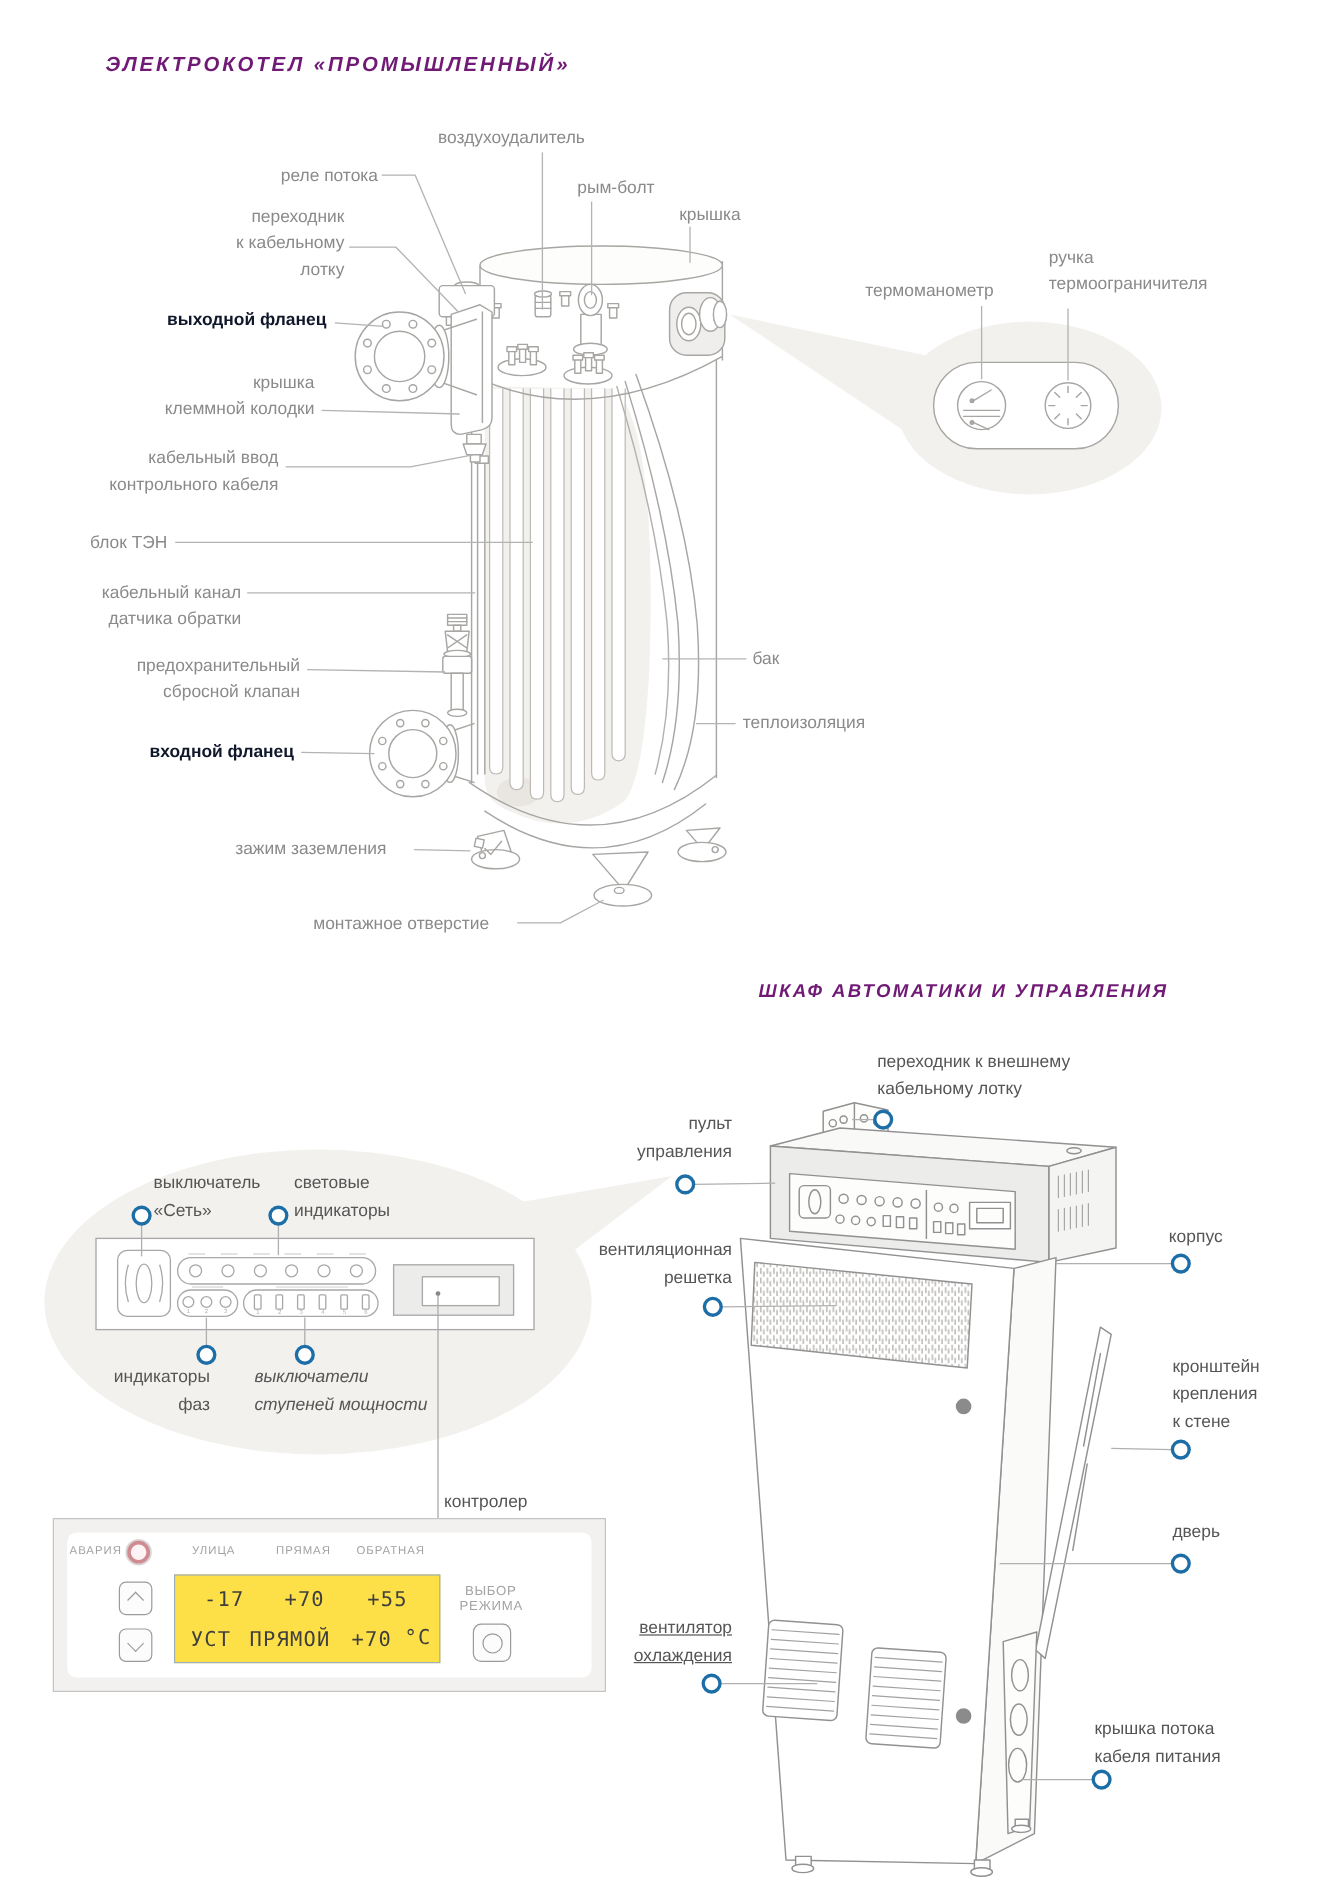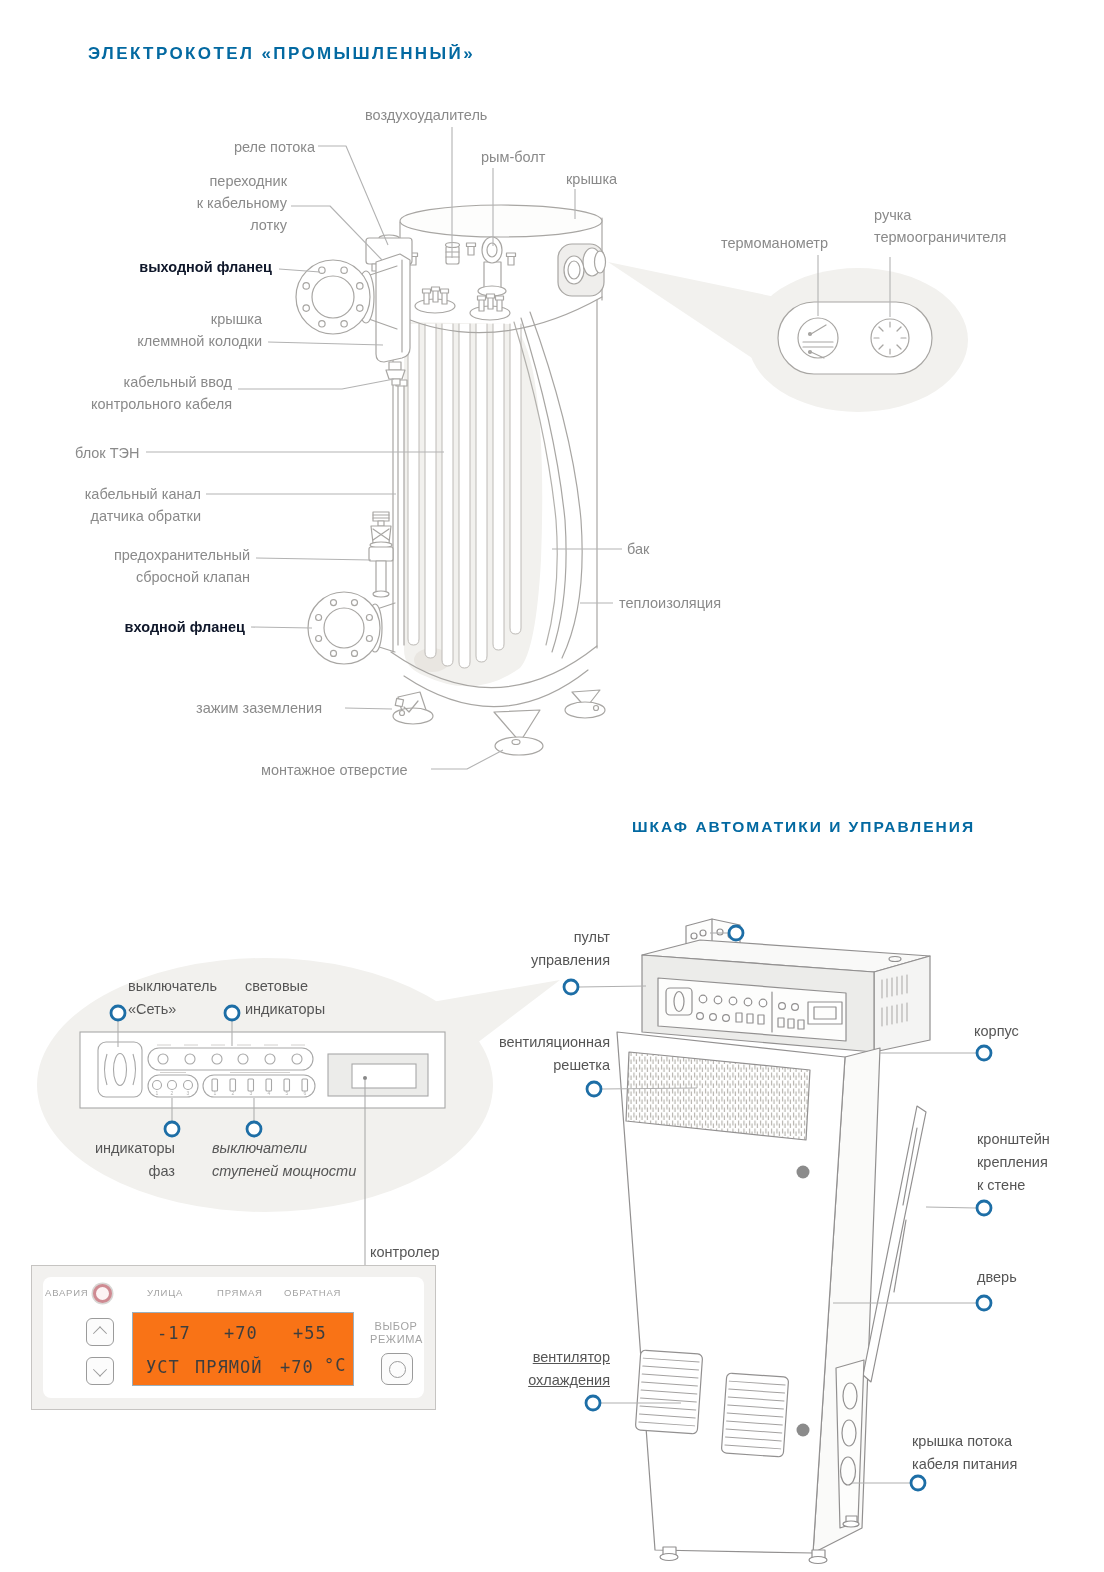"ЭЛЕКТРОКОТЕЛ «ПРОМЫШЛЕННЫЙ»" .title { color: #0369a1 -> #701a75; font-style: none -> italic }
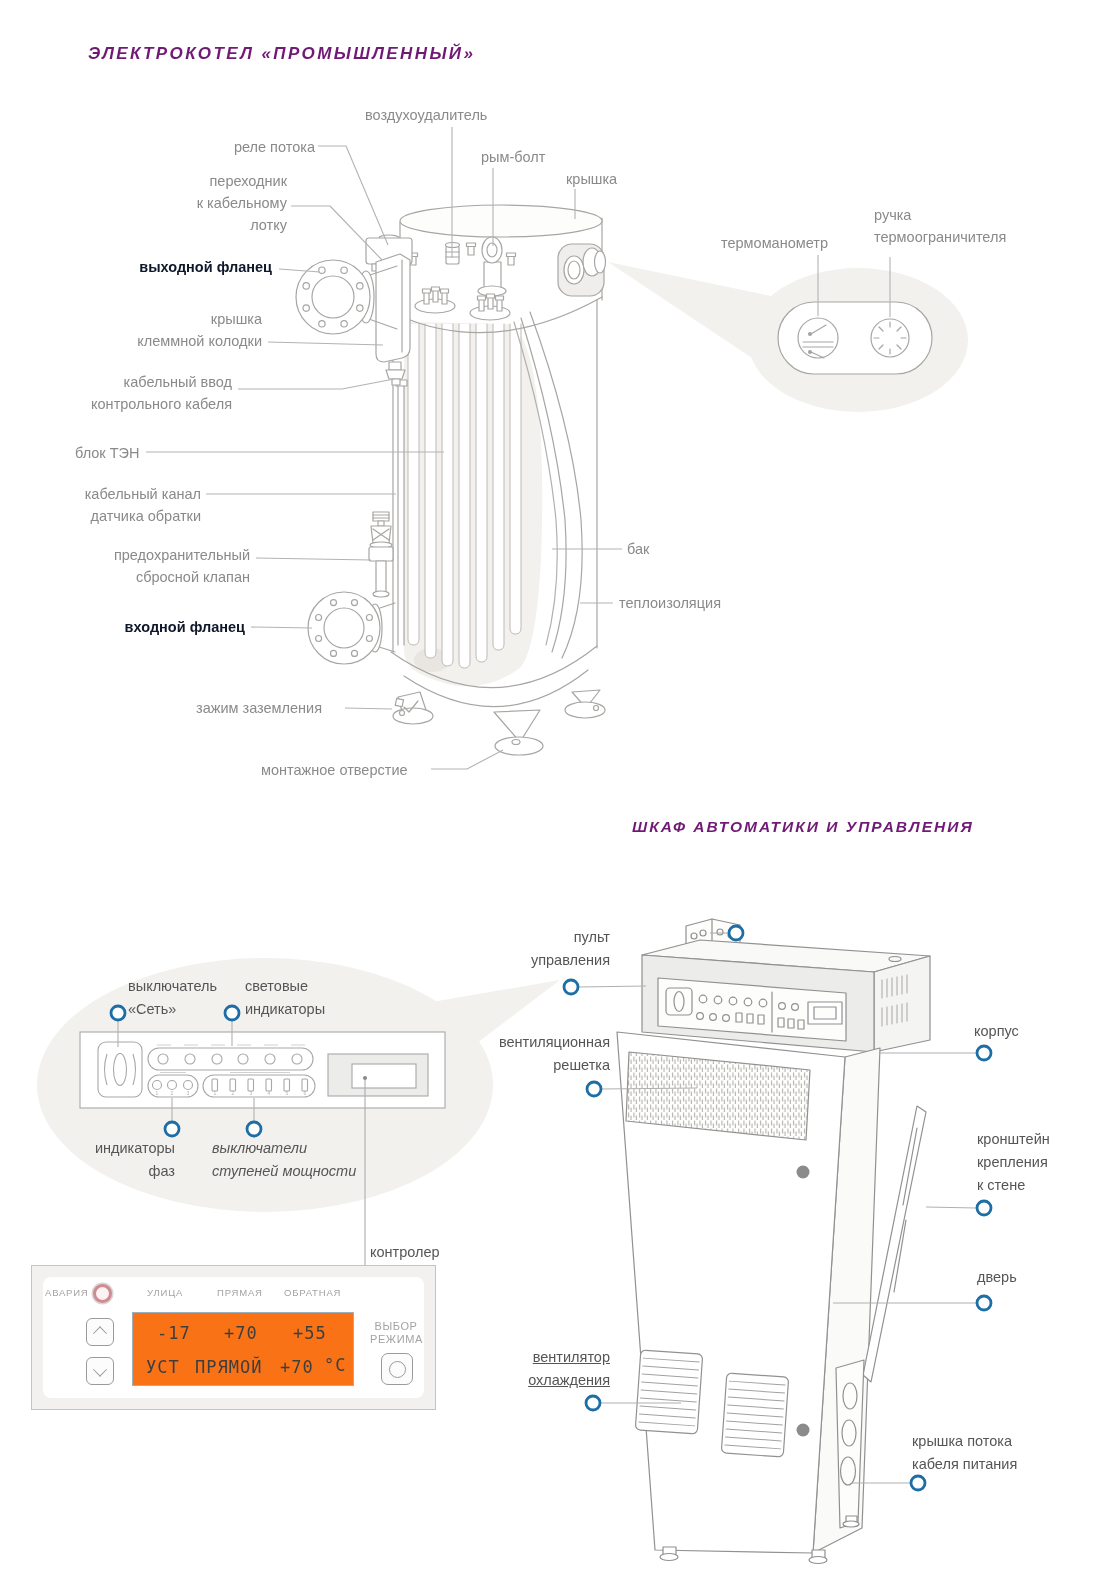"переходник к внешнему" div.lbl2 { html: none -> <div>переходник к внешнему кабельному лотку</div> }
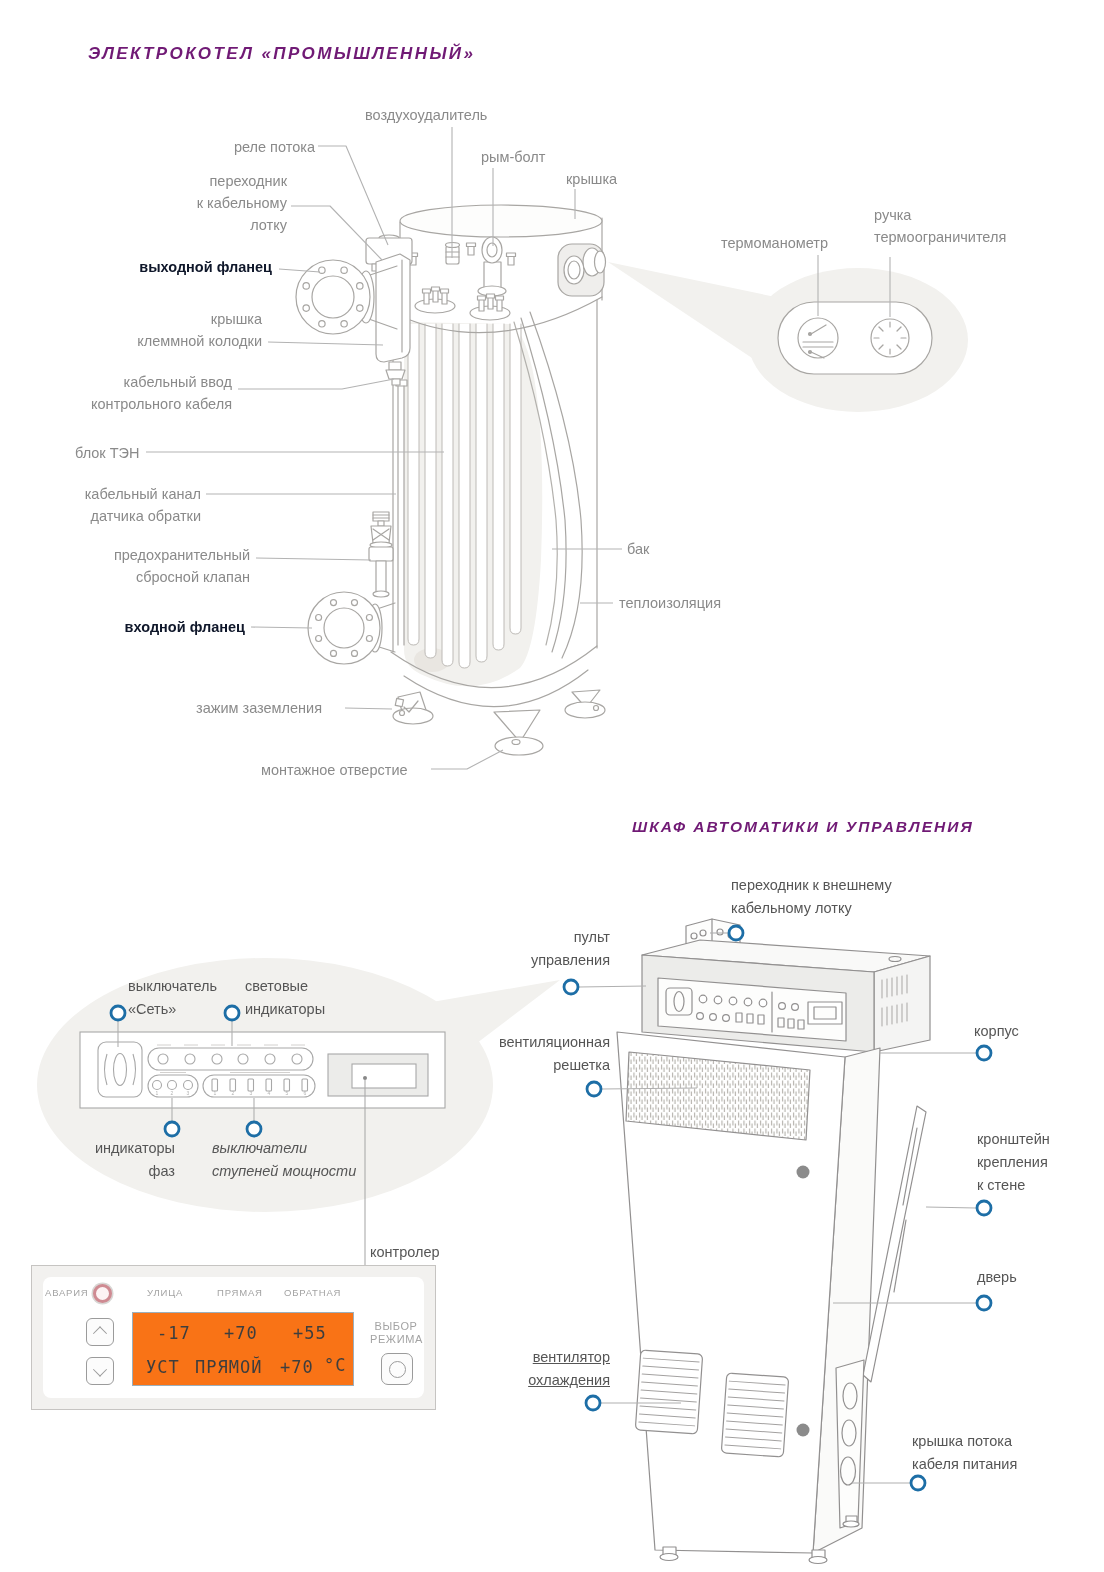"АВАРИЯ" #controller { left: 31px -> 44px; width: 405px -> 461px }
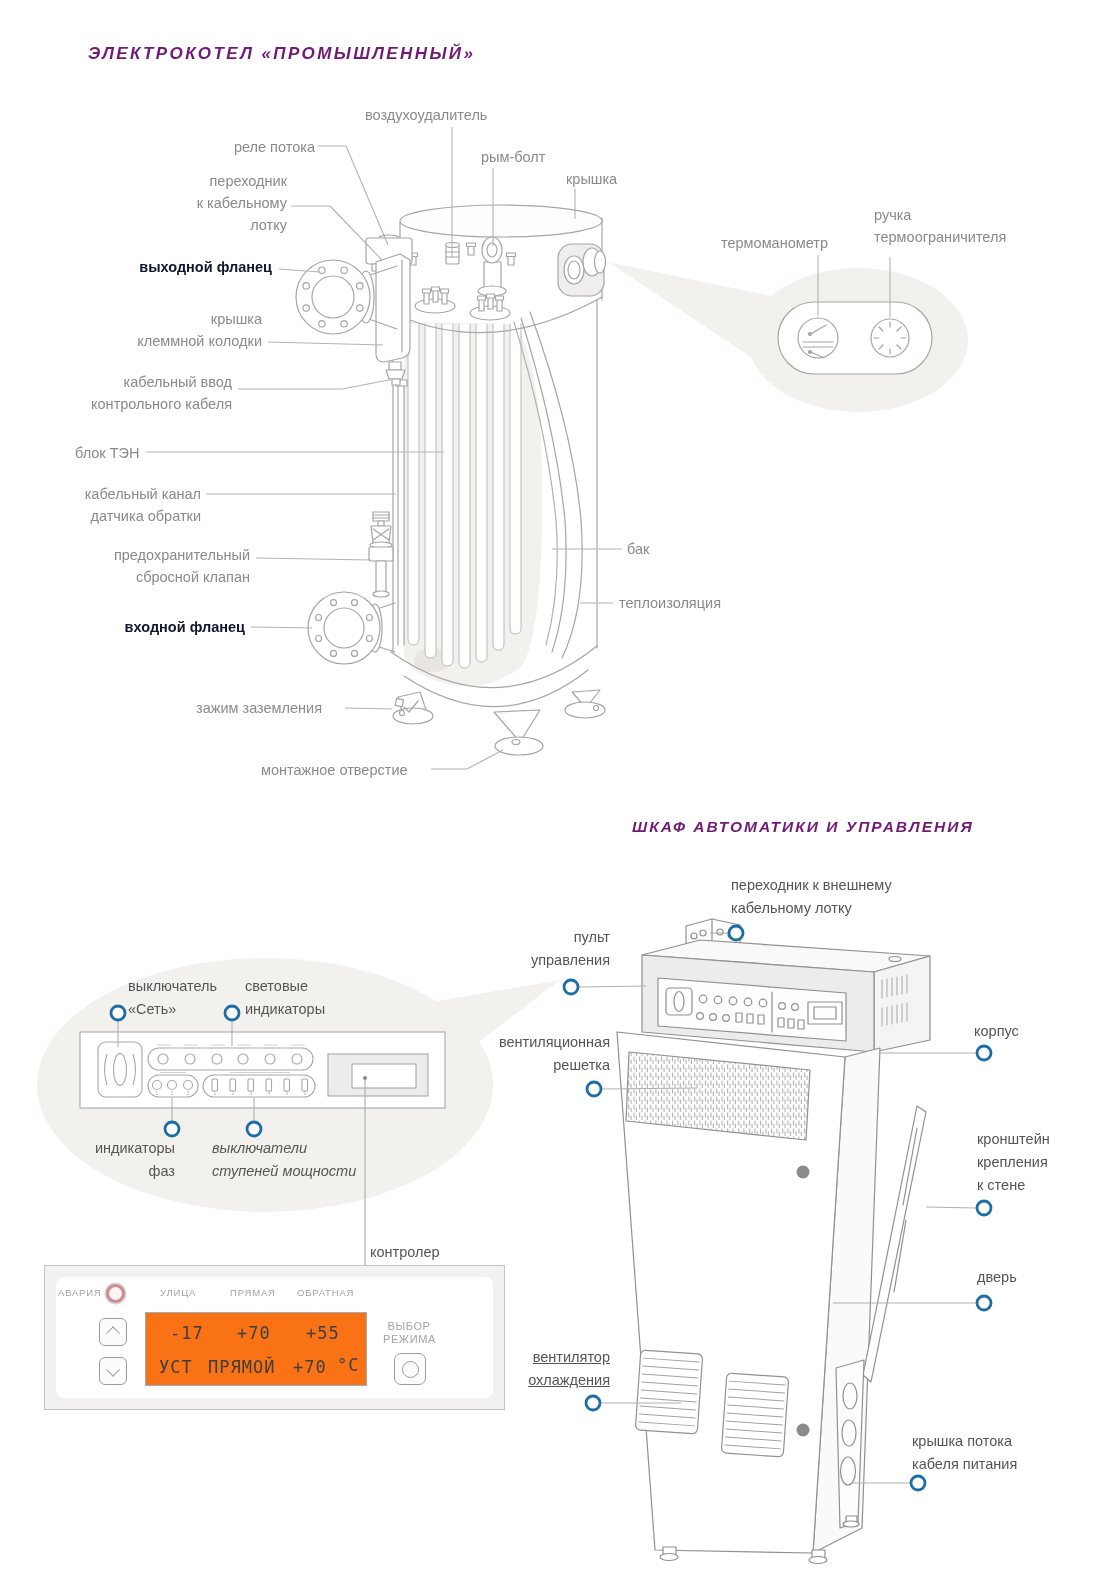"-17" #lcd { background: #f97316 -> #fde047 }
